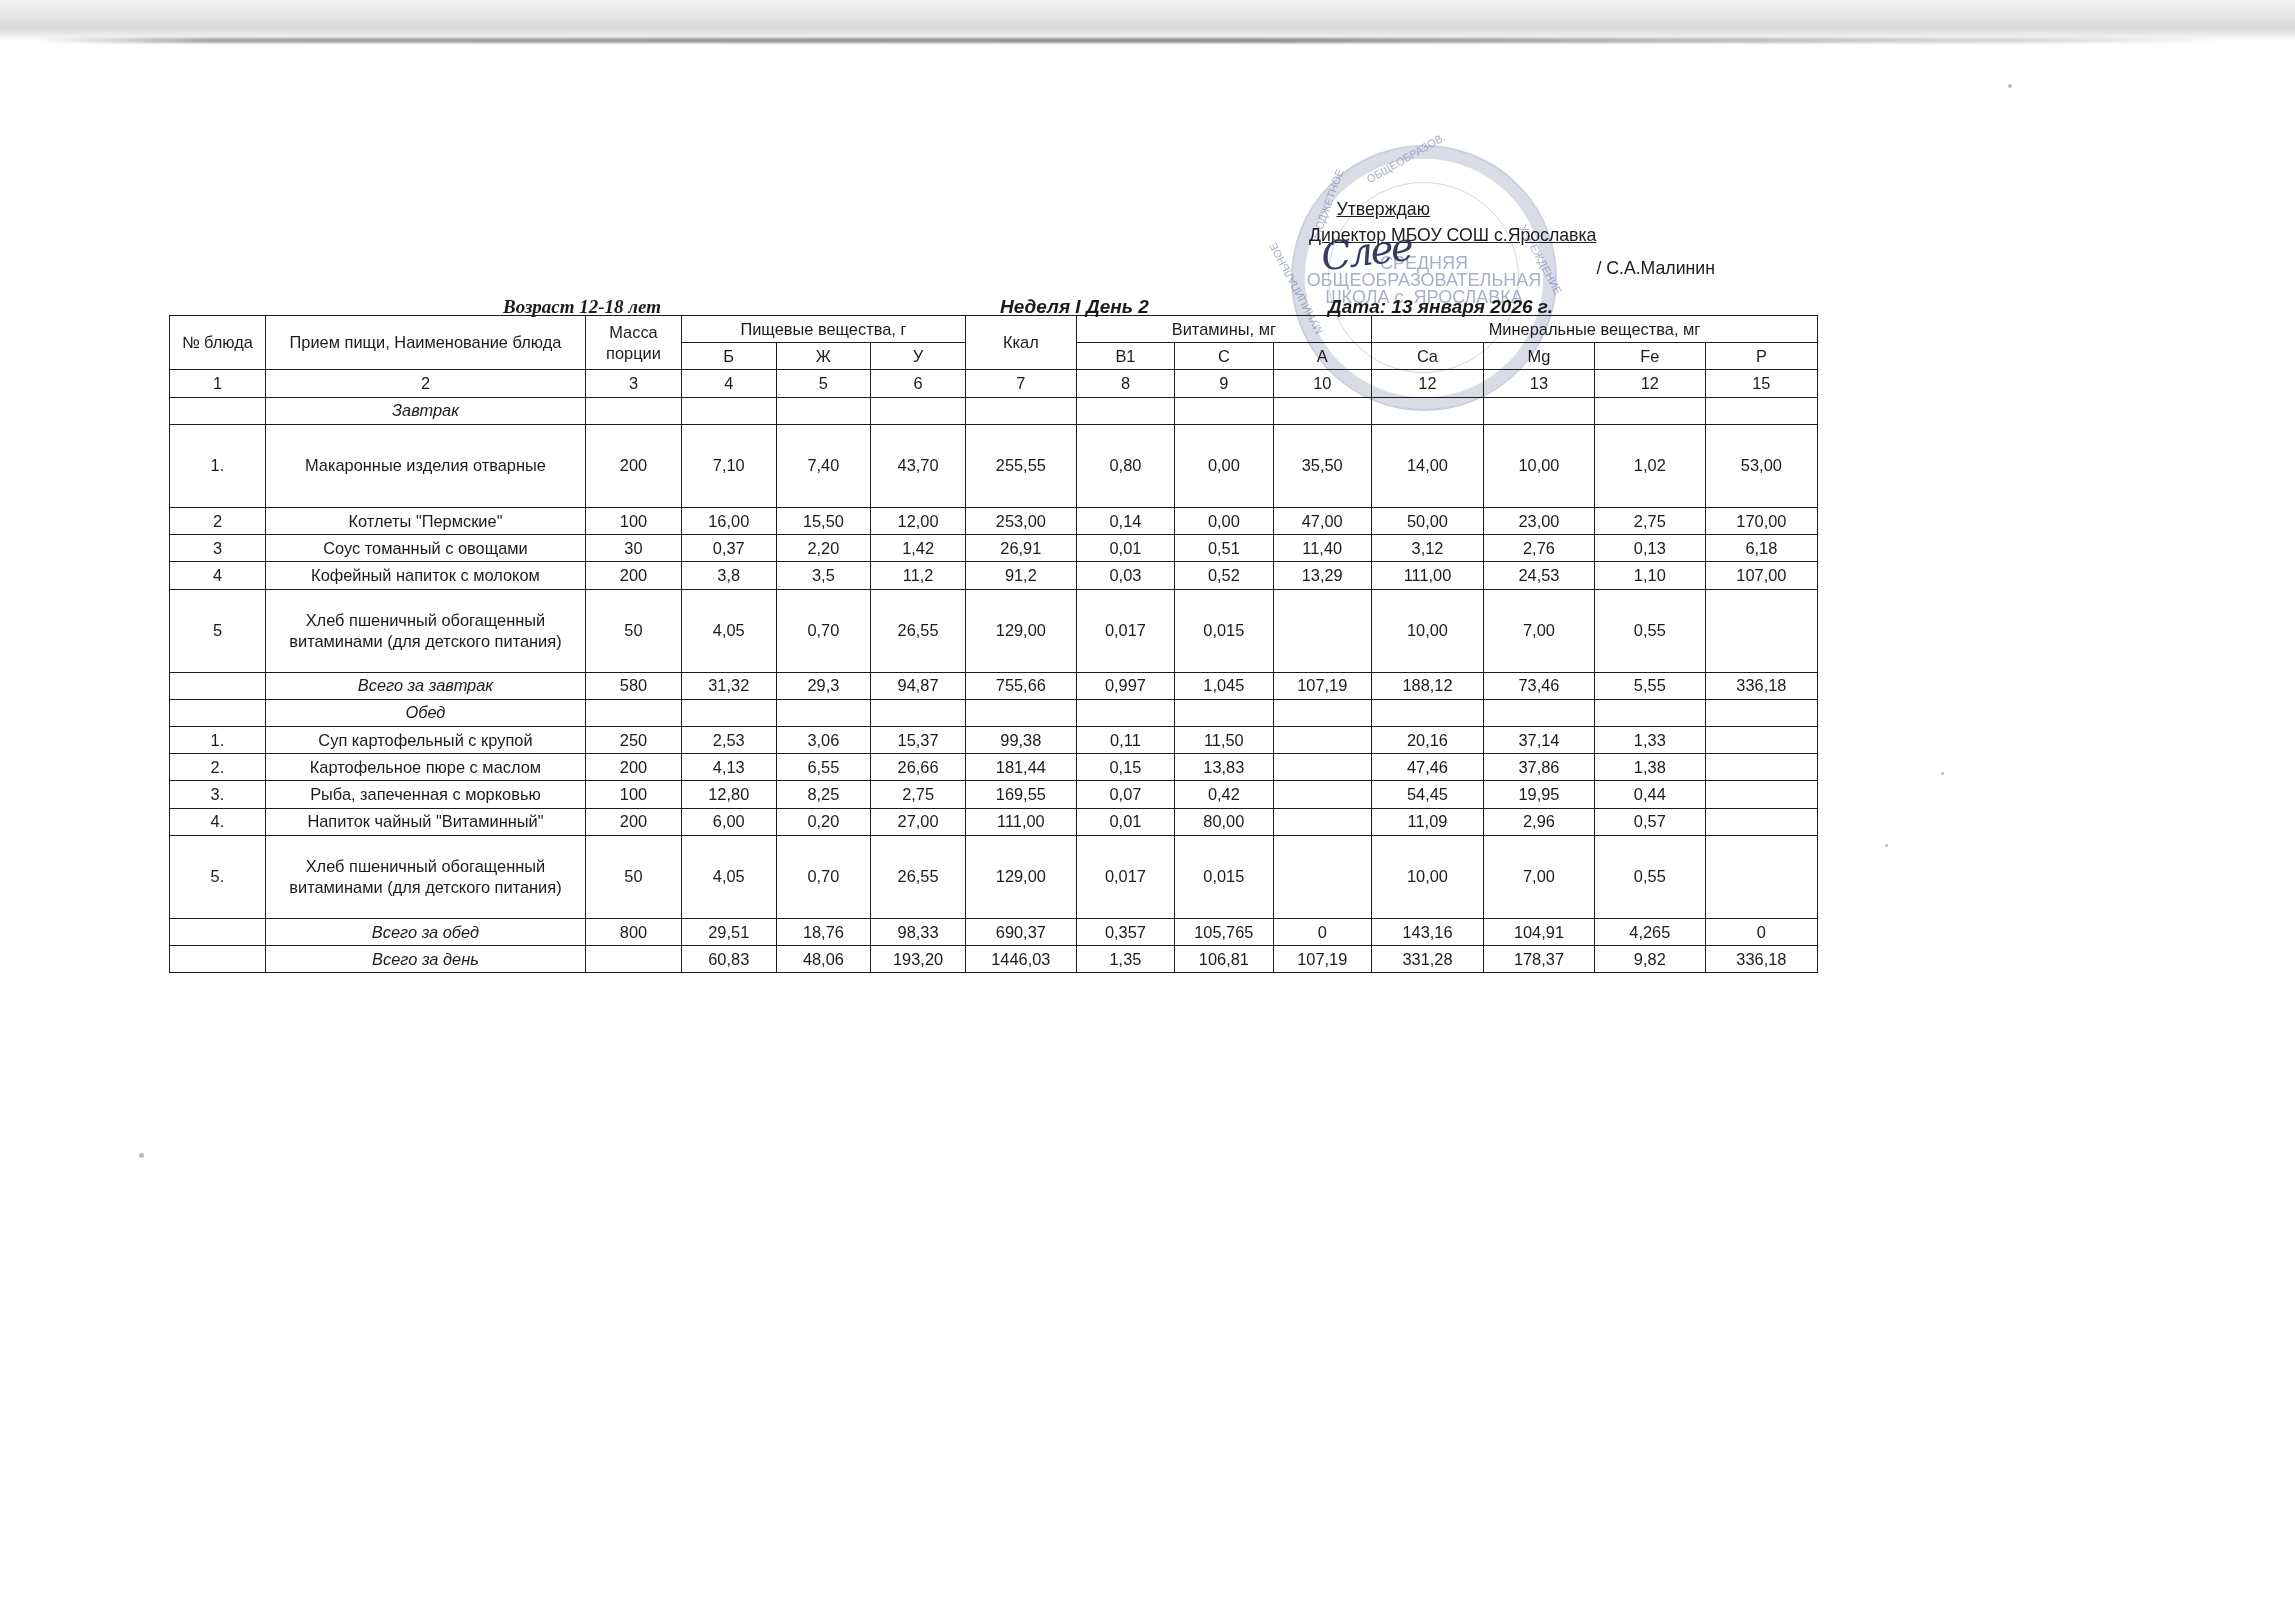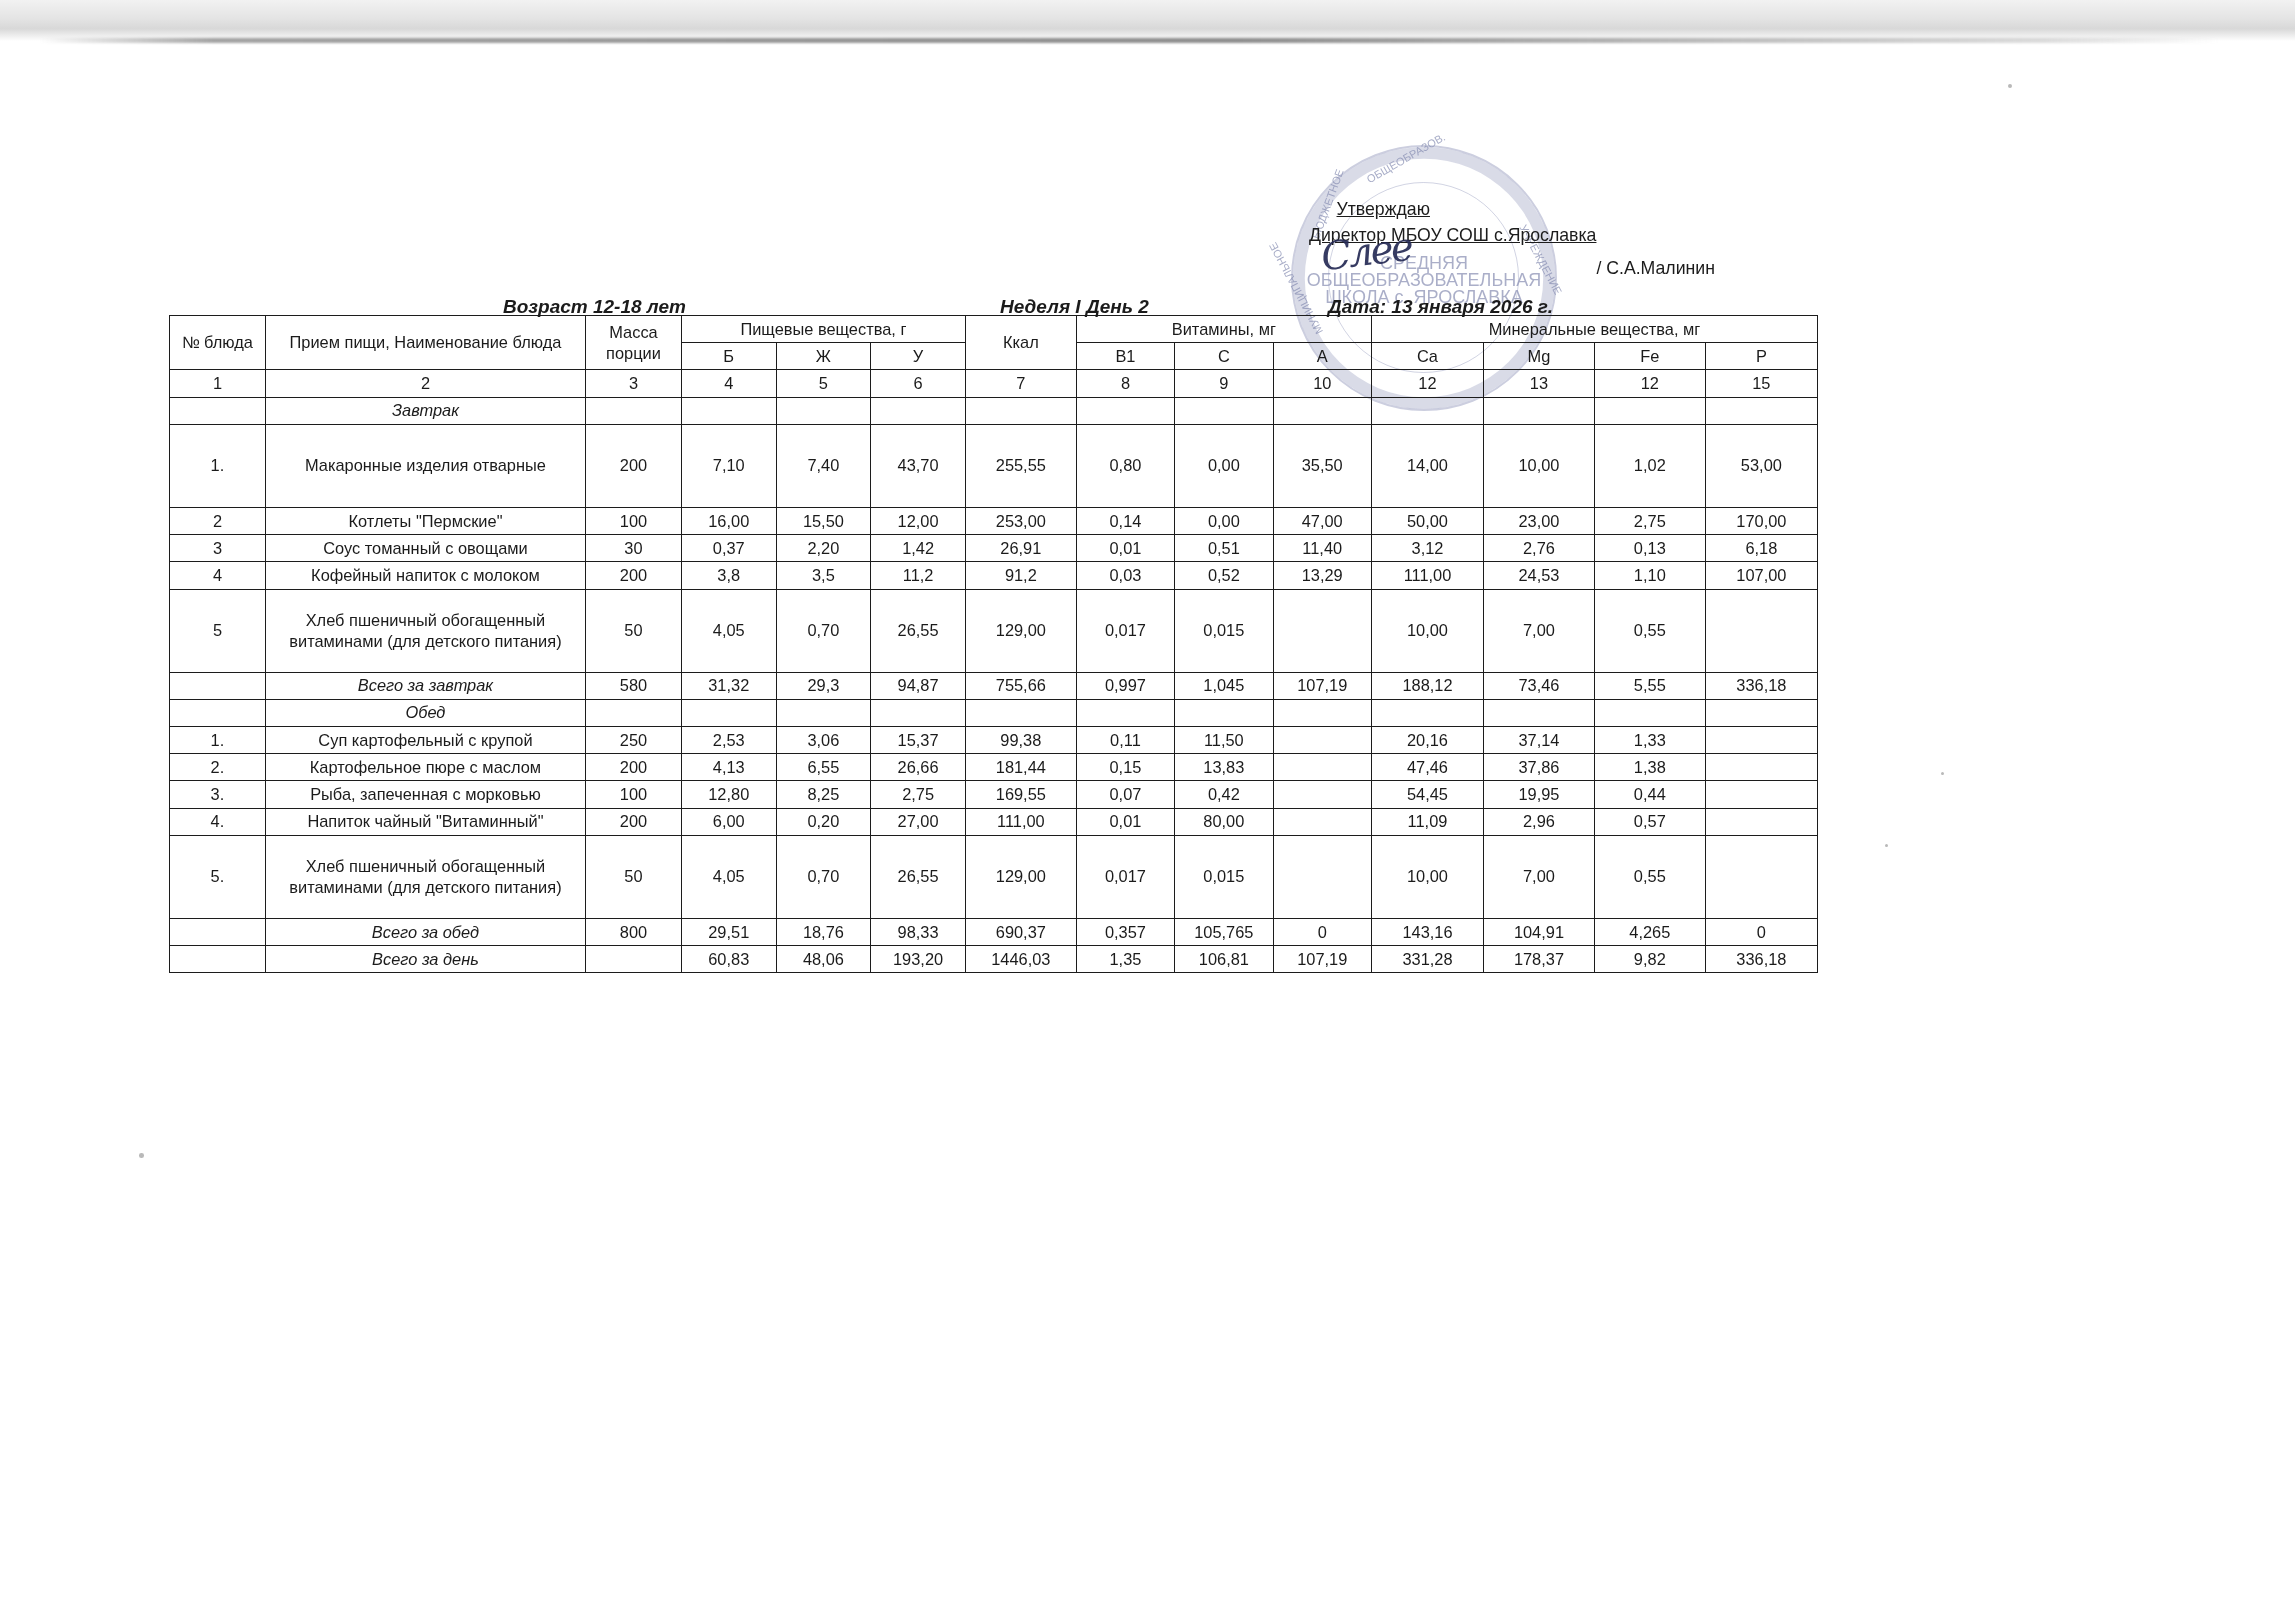"Возраст 12-18 лет" .top-labels .age { font-family: none -> Liberation Serif, serif }
